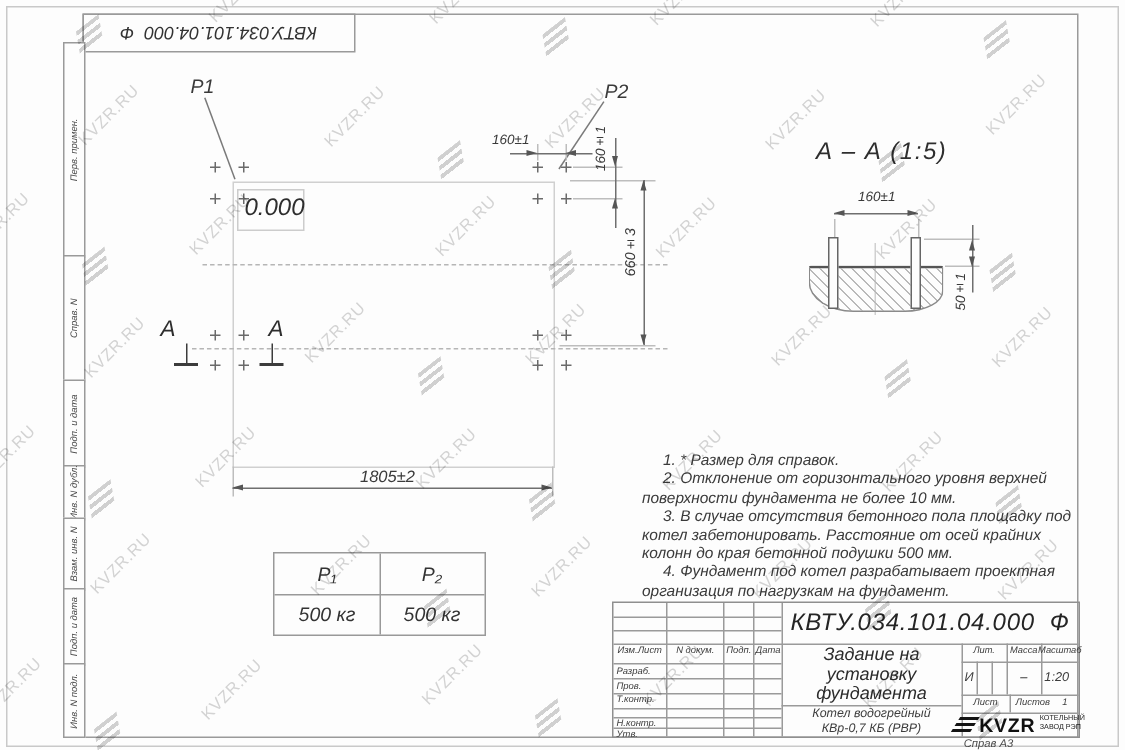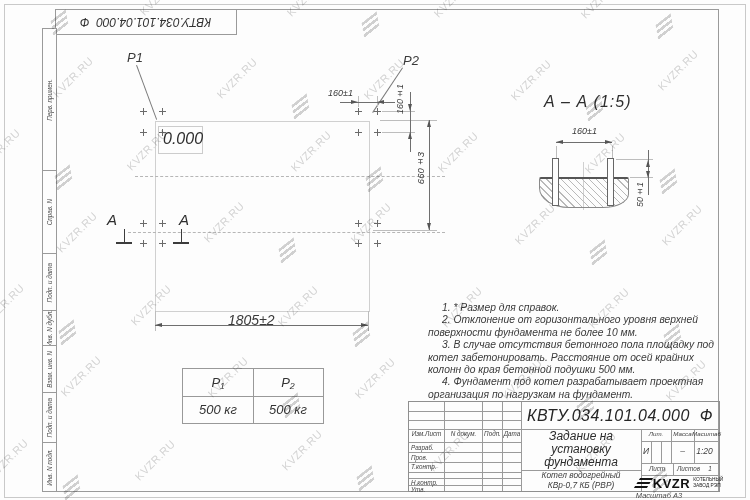"1805±2" div.txt { font-size: 14px -> 11px; left: 228px -> 240px }
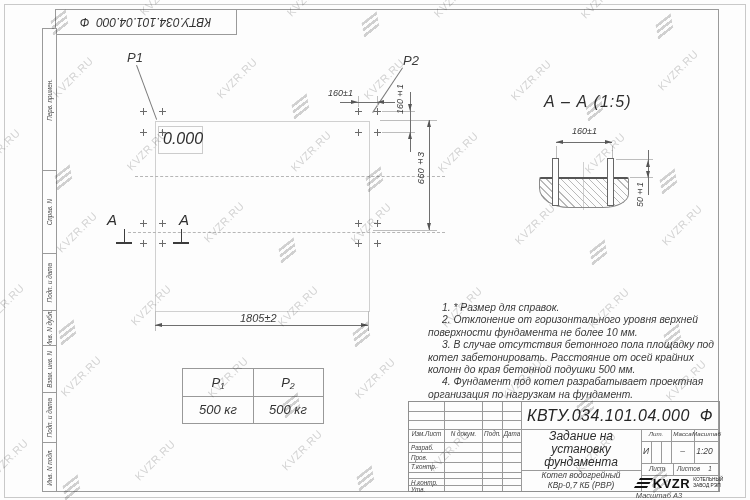"Масштаб А3" div.txt { text: Масштаб -> Справ }
